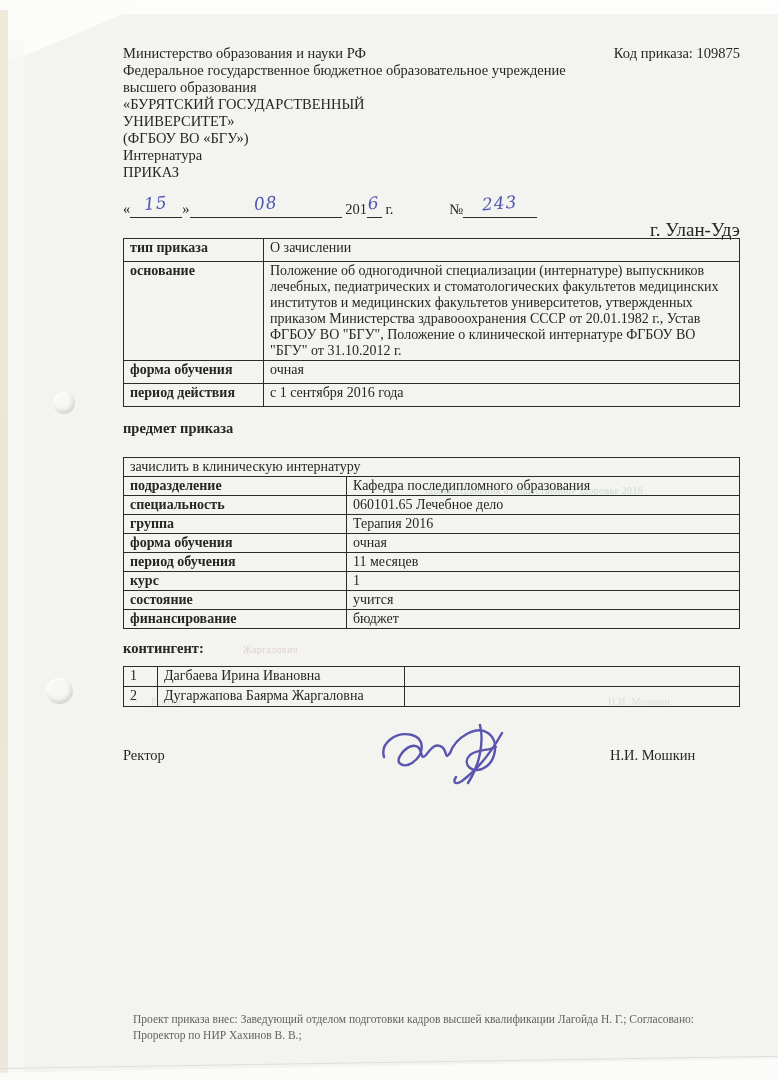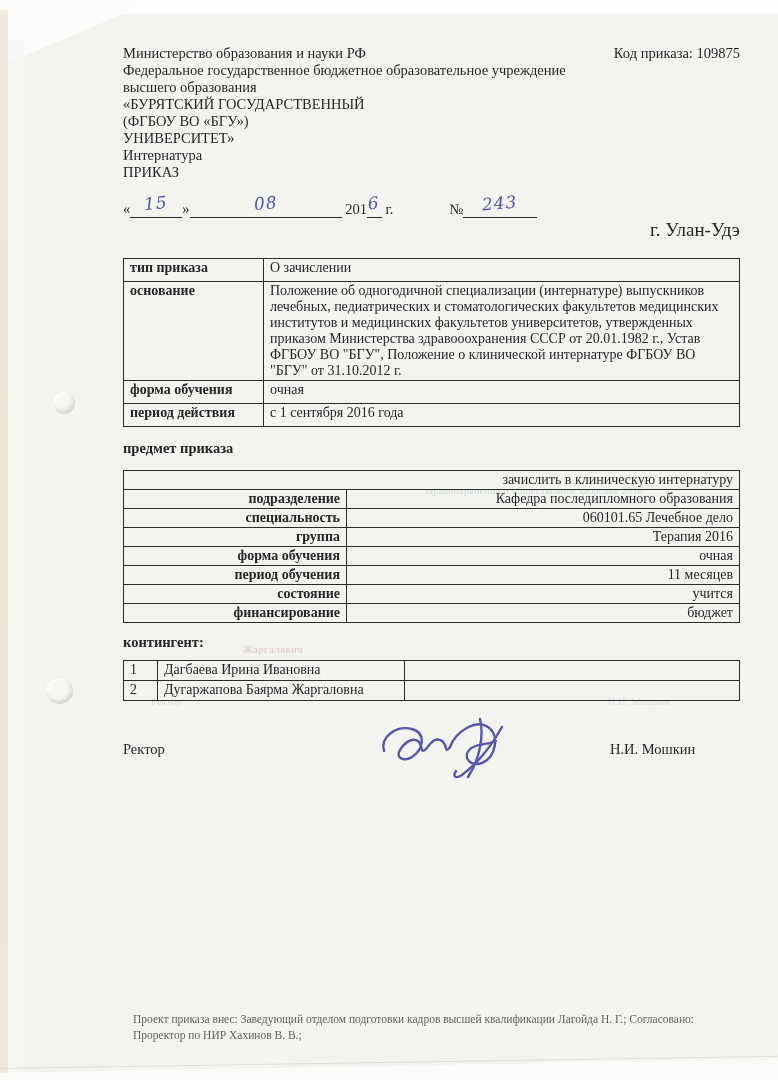"(ФГБОУ ВО «БГУ»)" div { order: before "УНИВЕРСИТЕТ»" -> after "УНИВЕРСИТЕТ»" }
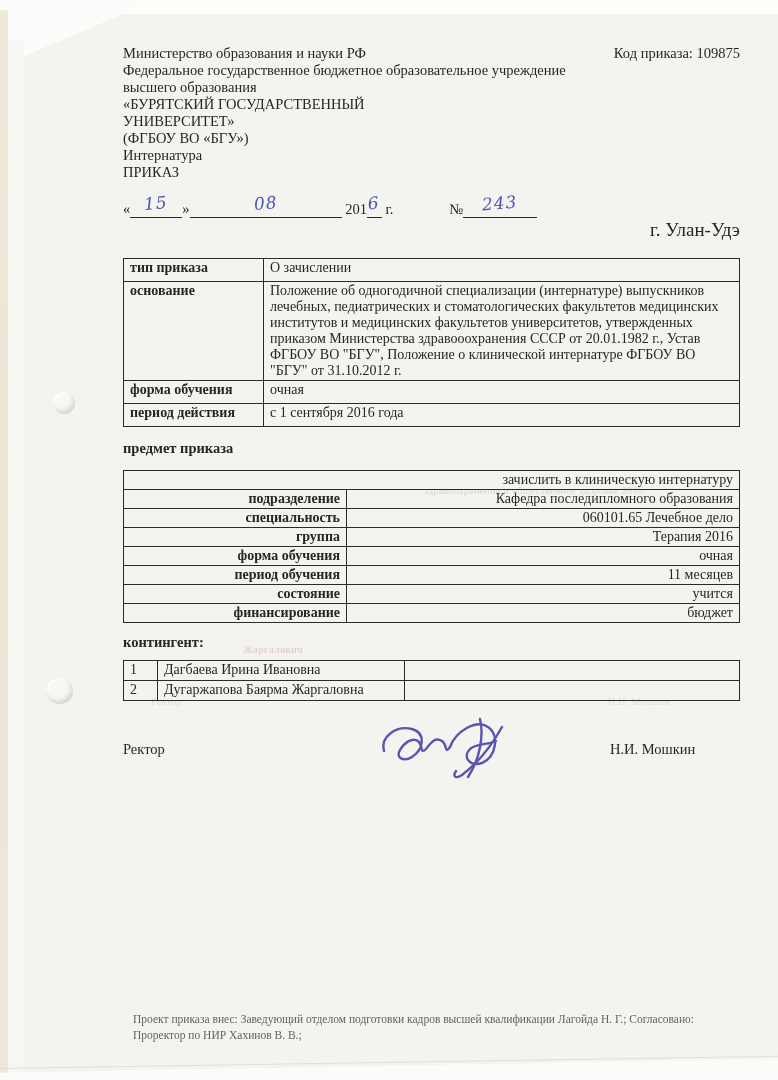"тип приказа" .t1 { margin-top: 20px -> none }
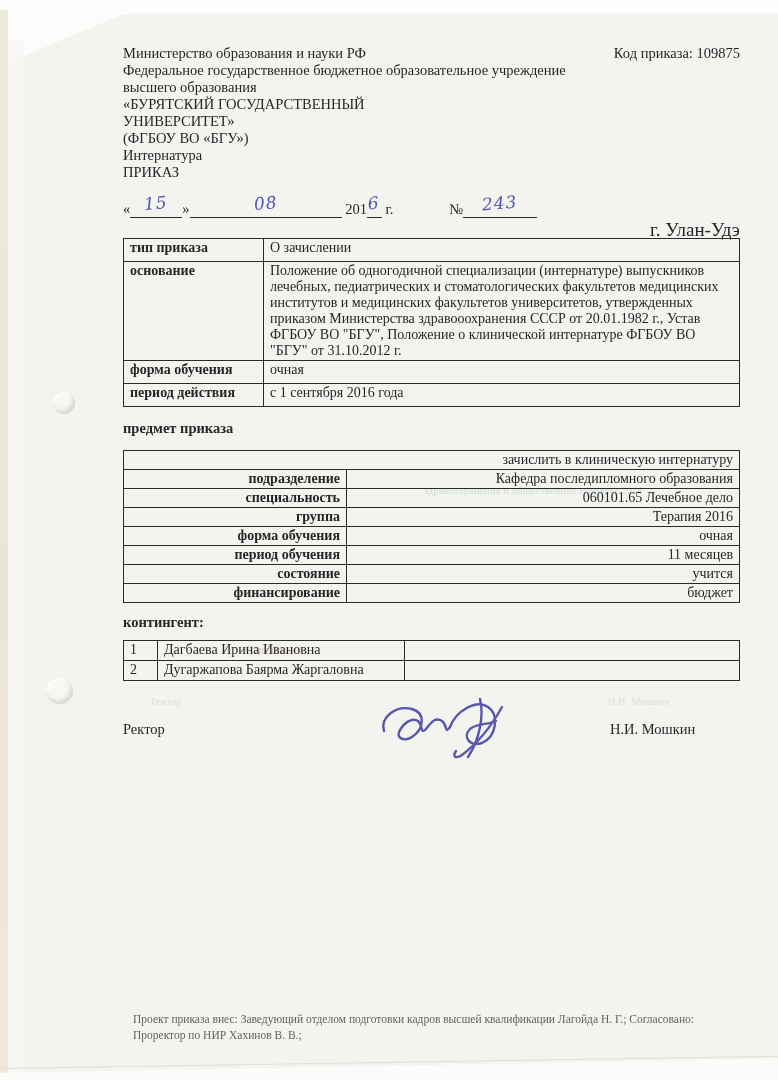"зачислить в клиническую интернатуру" .t2 { margin-top: 13px -> 20px; text-align: right -> none }
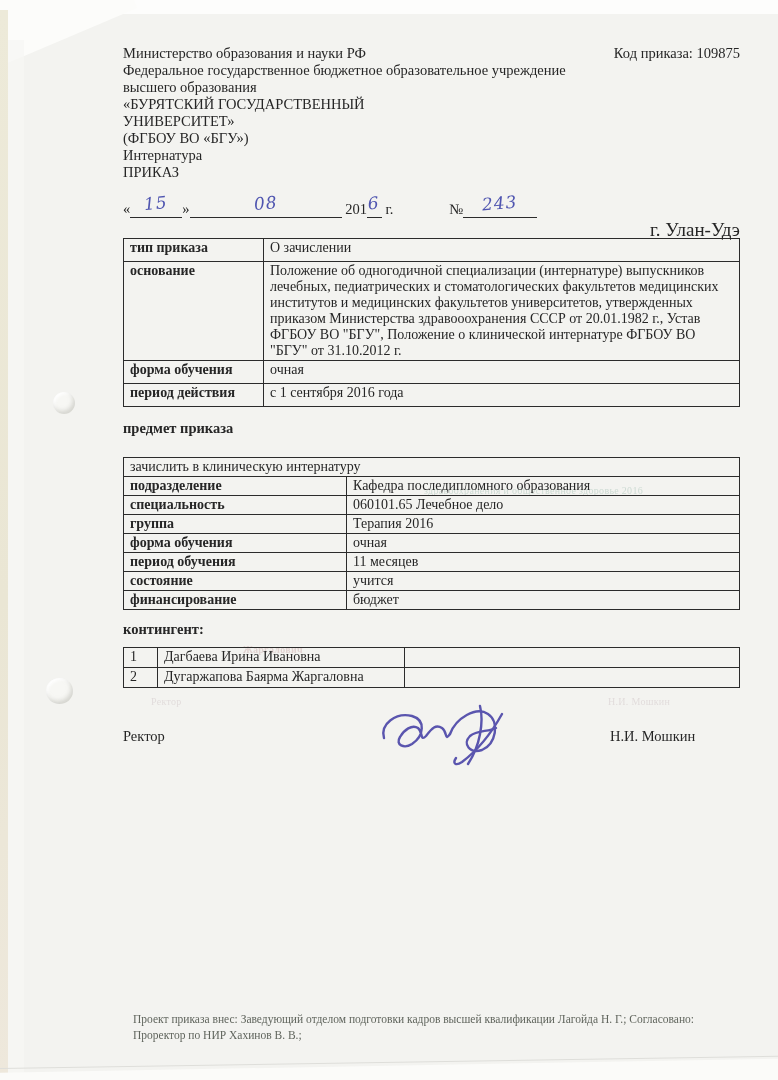"курс" tr { html: none -> <tr> <td>курс</td> <td>1</td> </tr> }
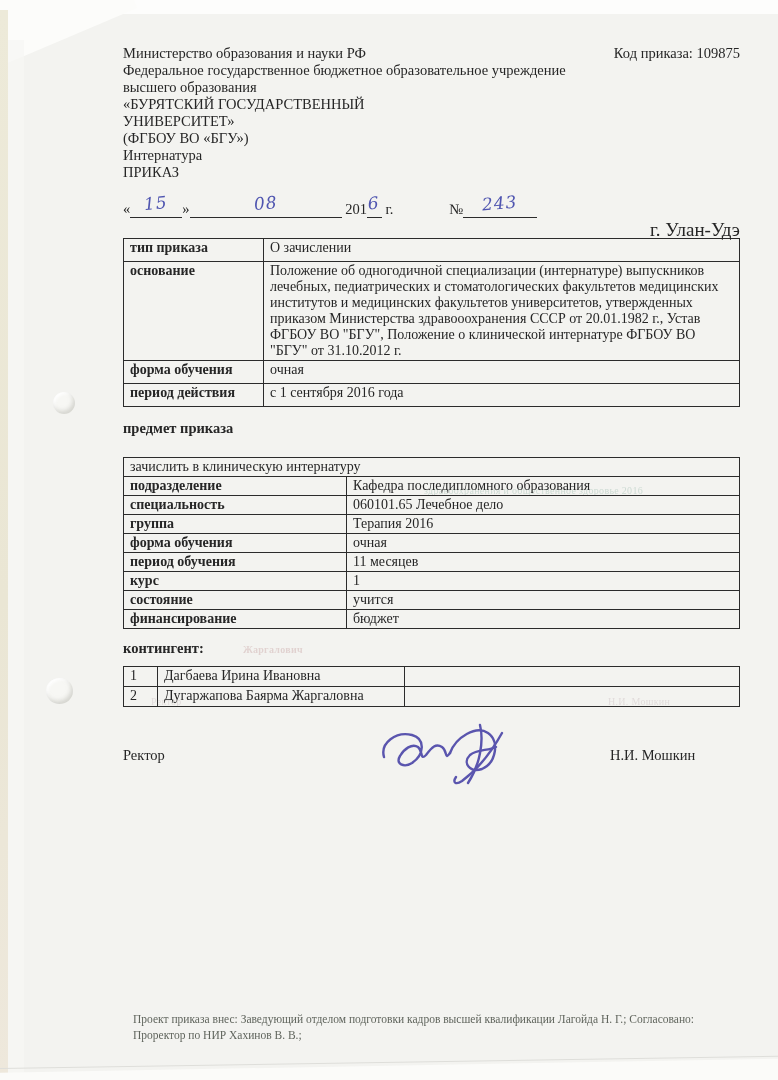"Жаргалович" .bleed-pink { font-weight: bold -> none }
